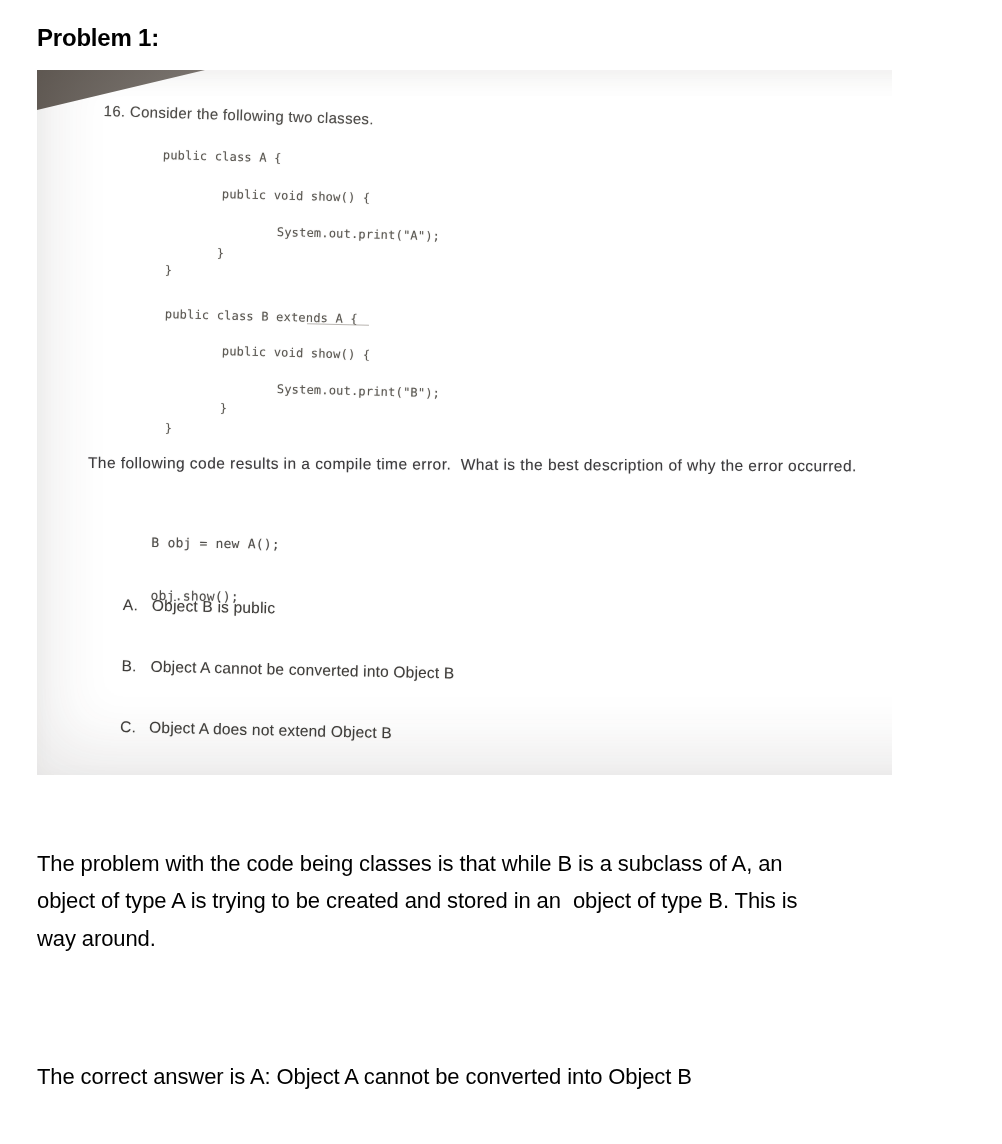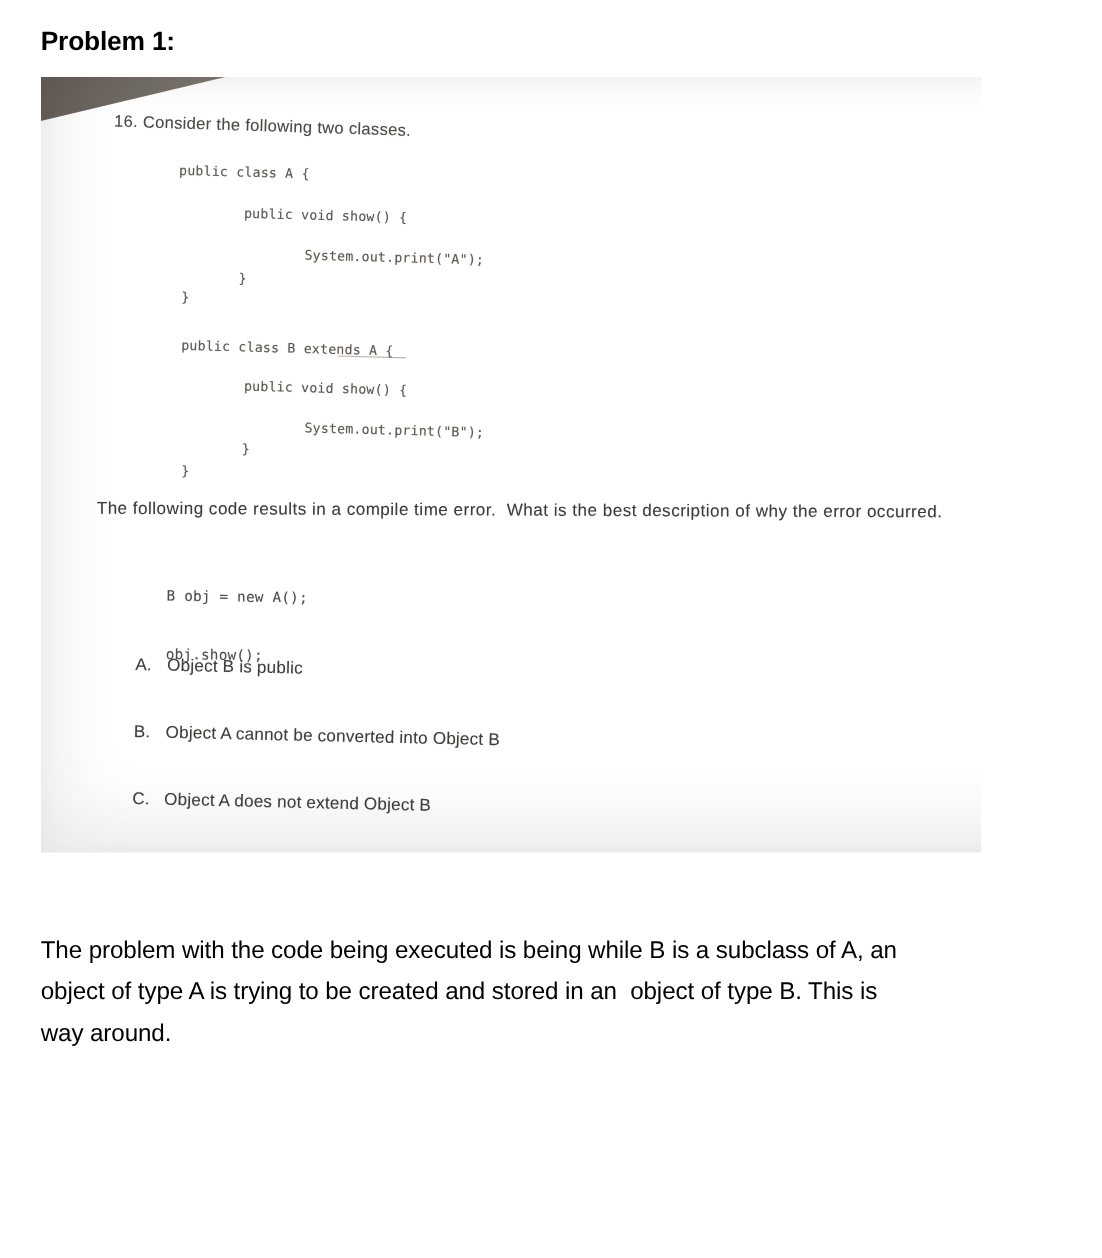"The problem with the code" div.expl-line { text: executed is being -> classes is that }
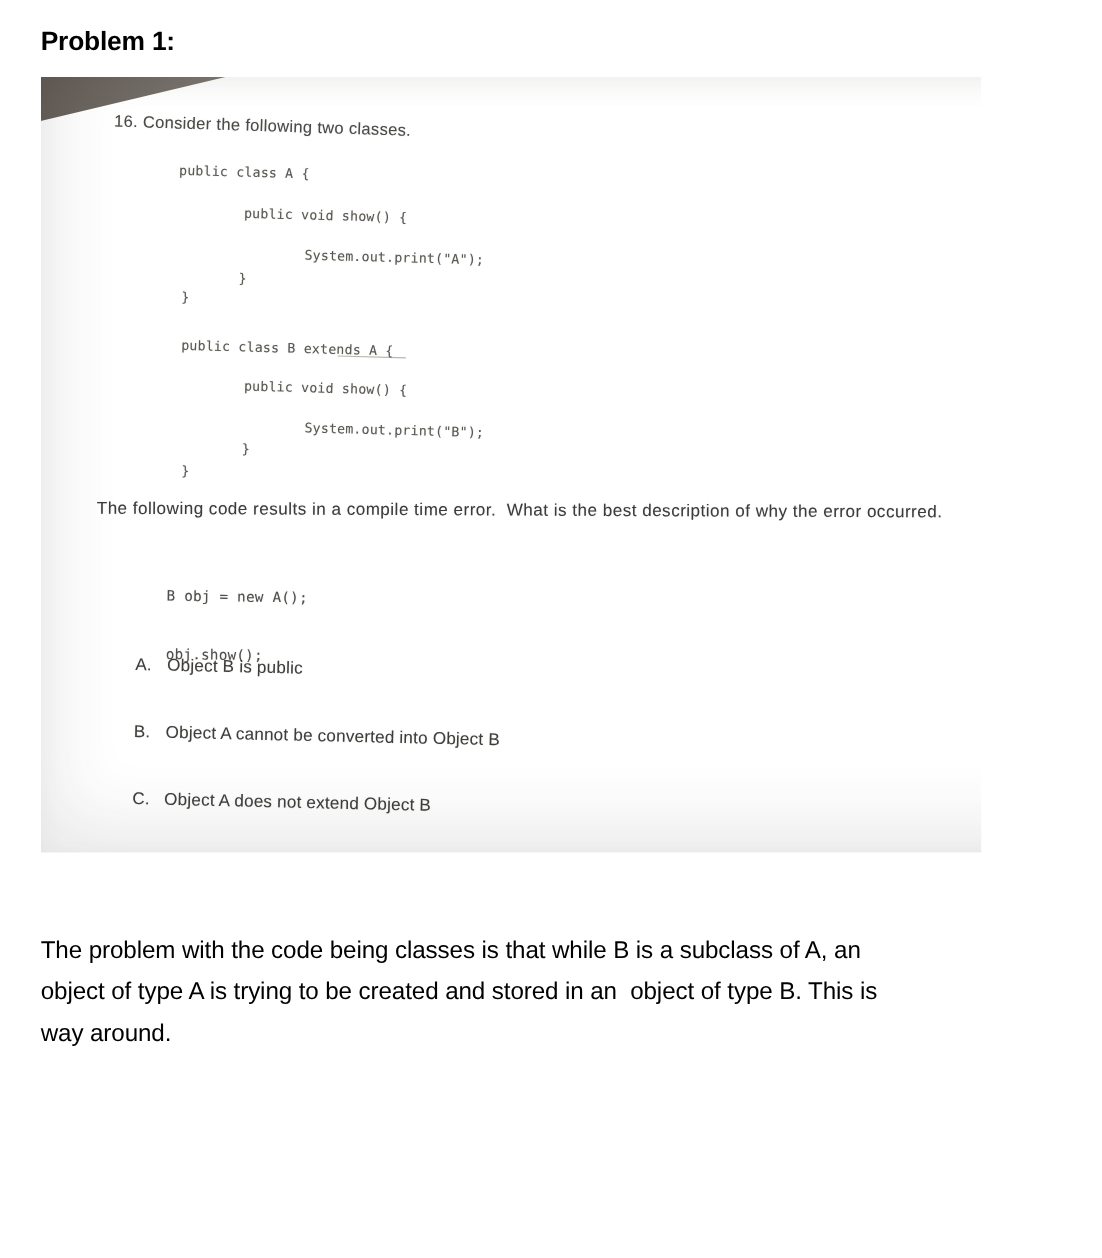"The correct answer is A:" div.correct-line { html: none -> <div>The correct answer is A: Object A cannot be converted into Object B</div> }
